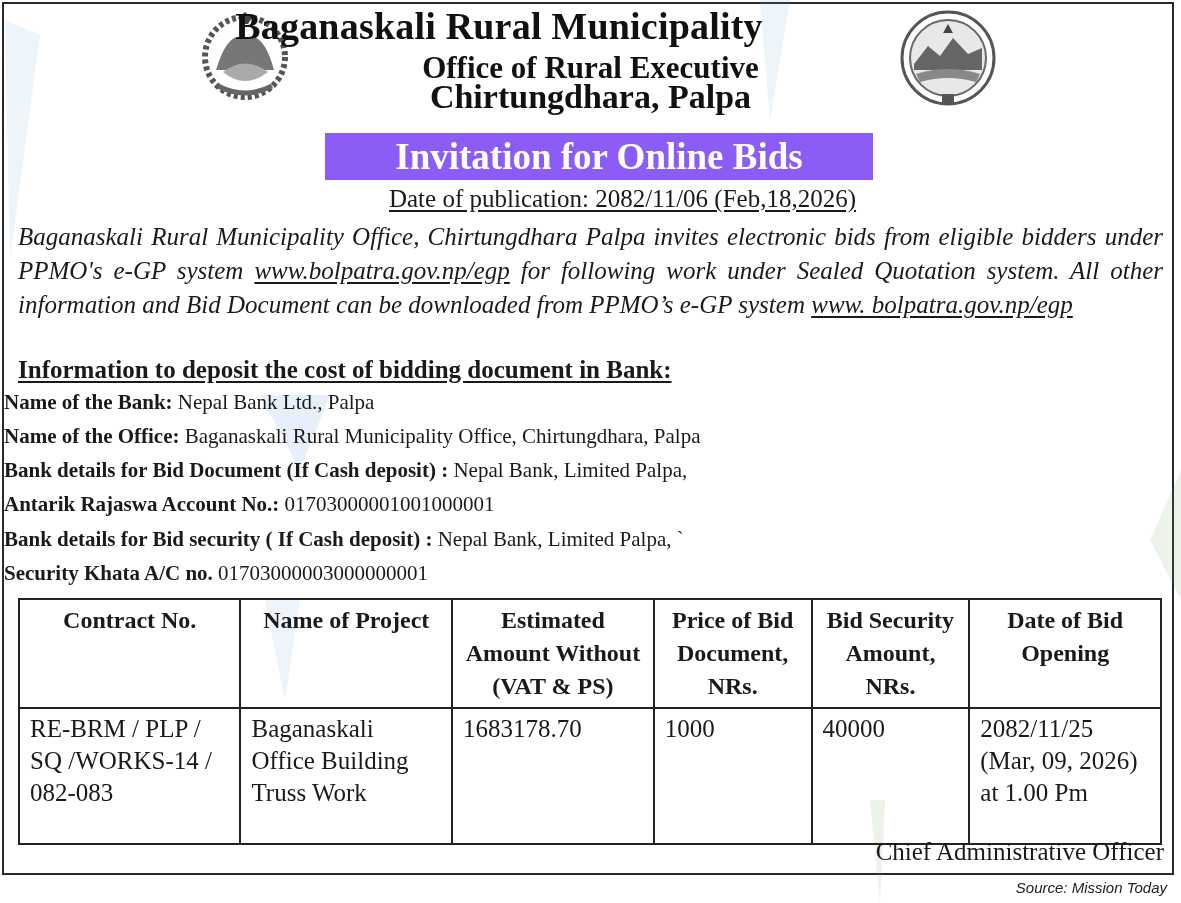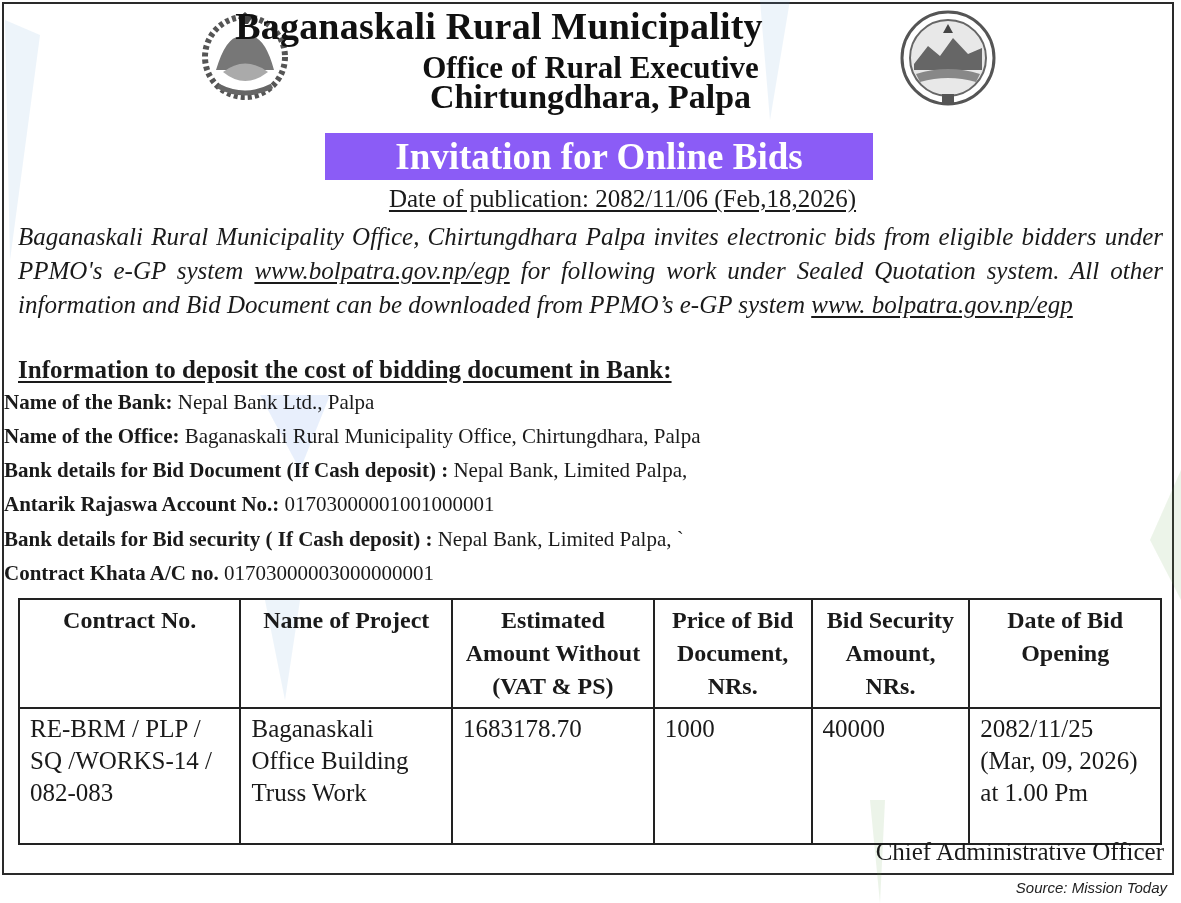"Contract Khata A/C no." b { text: Contract -> Security }
